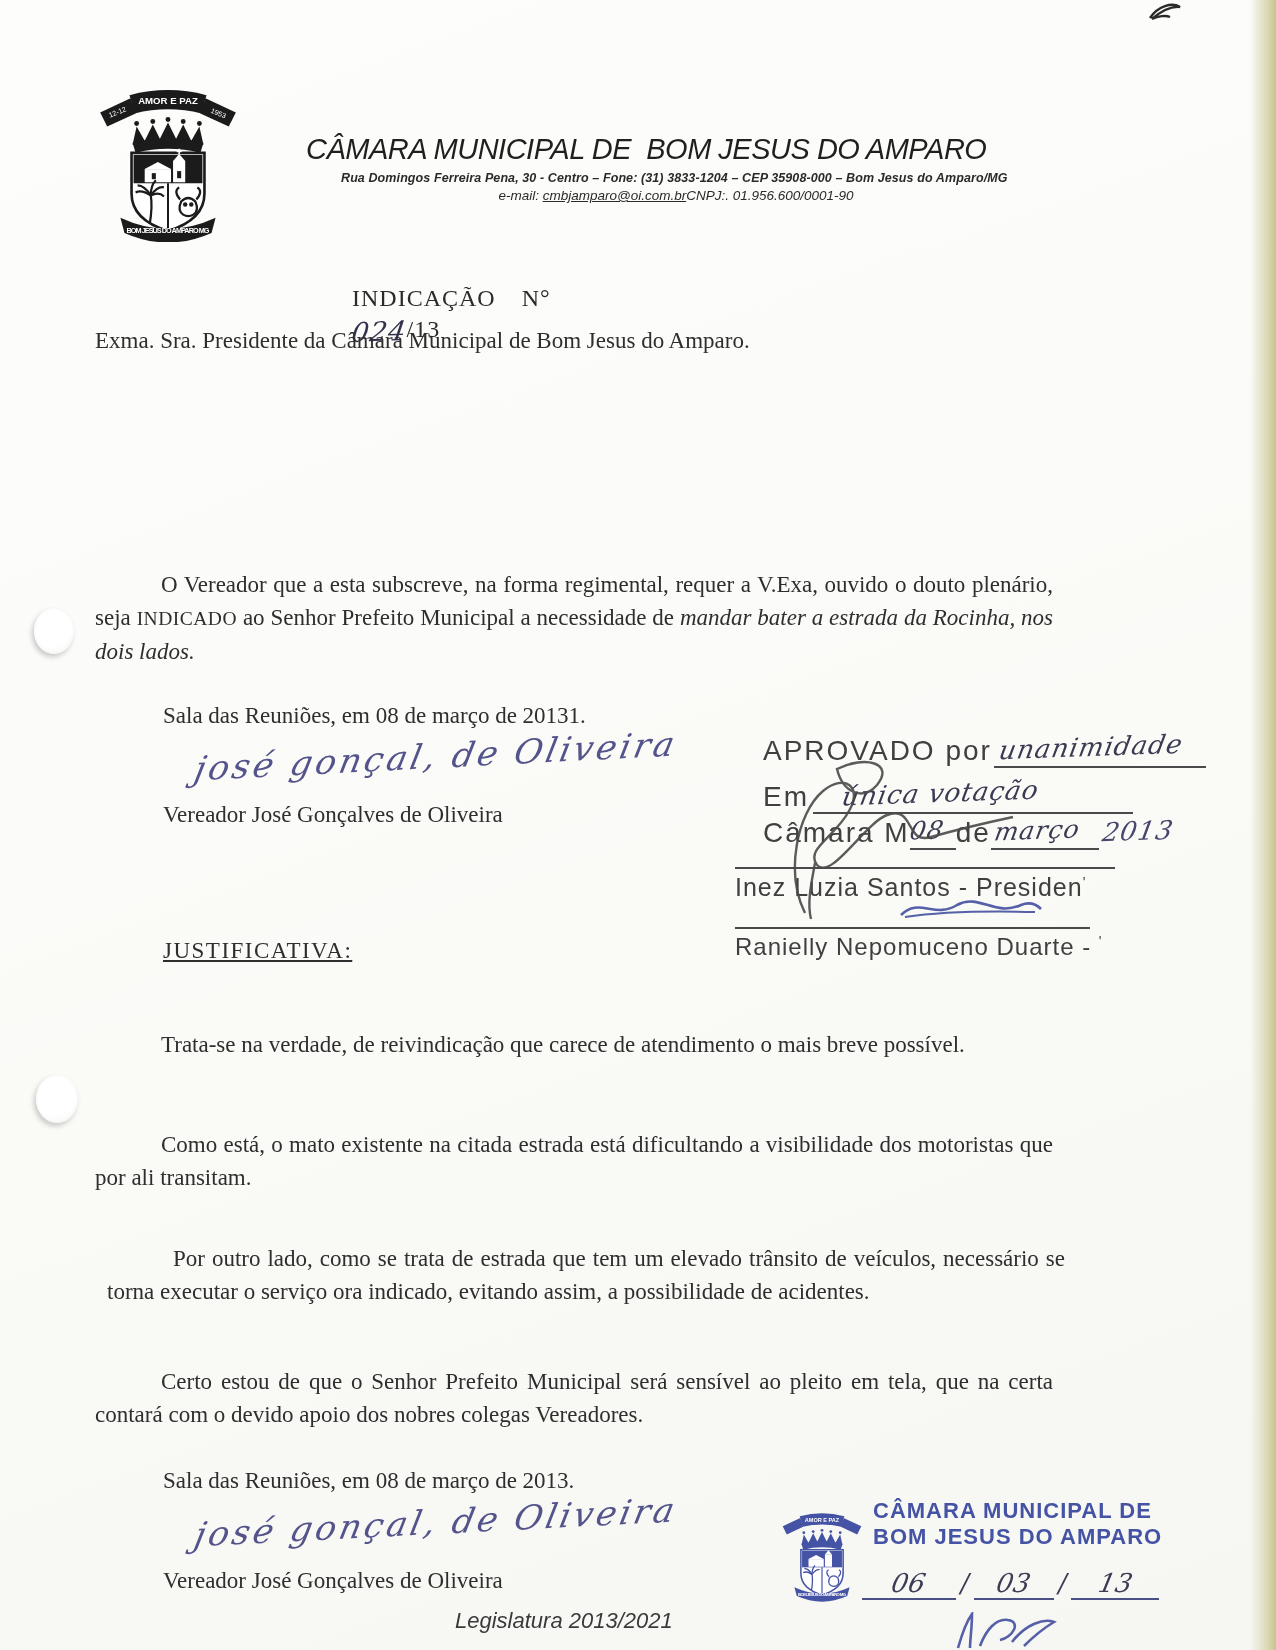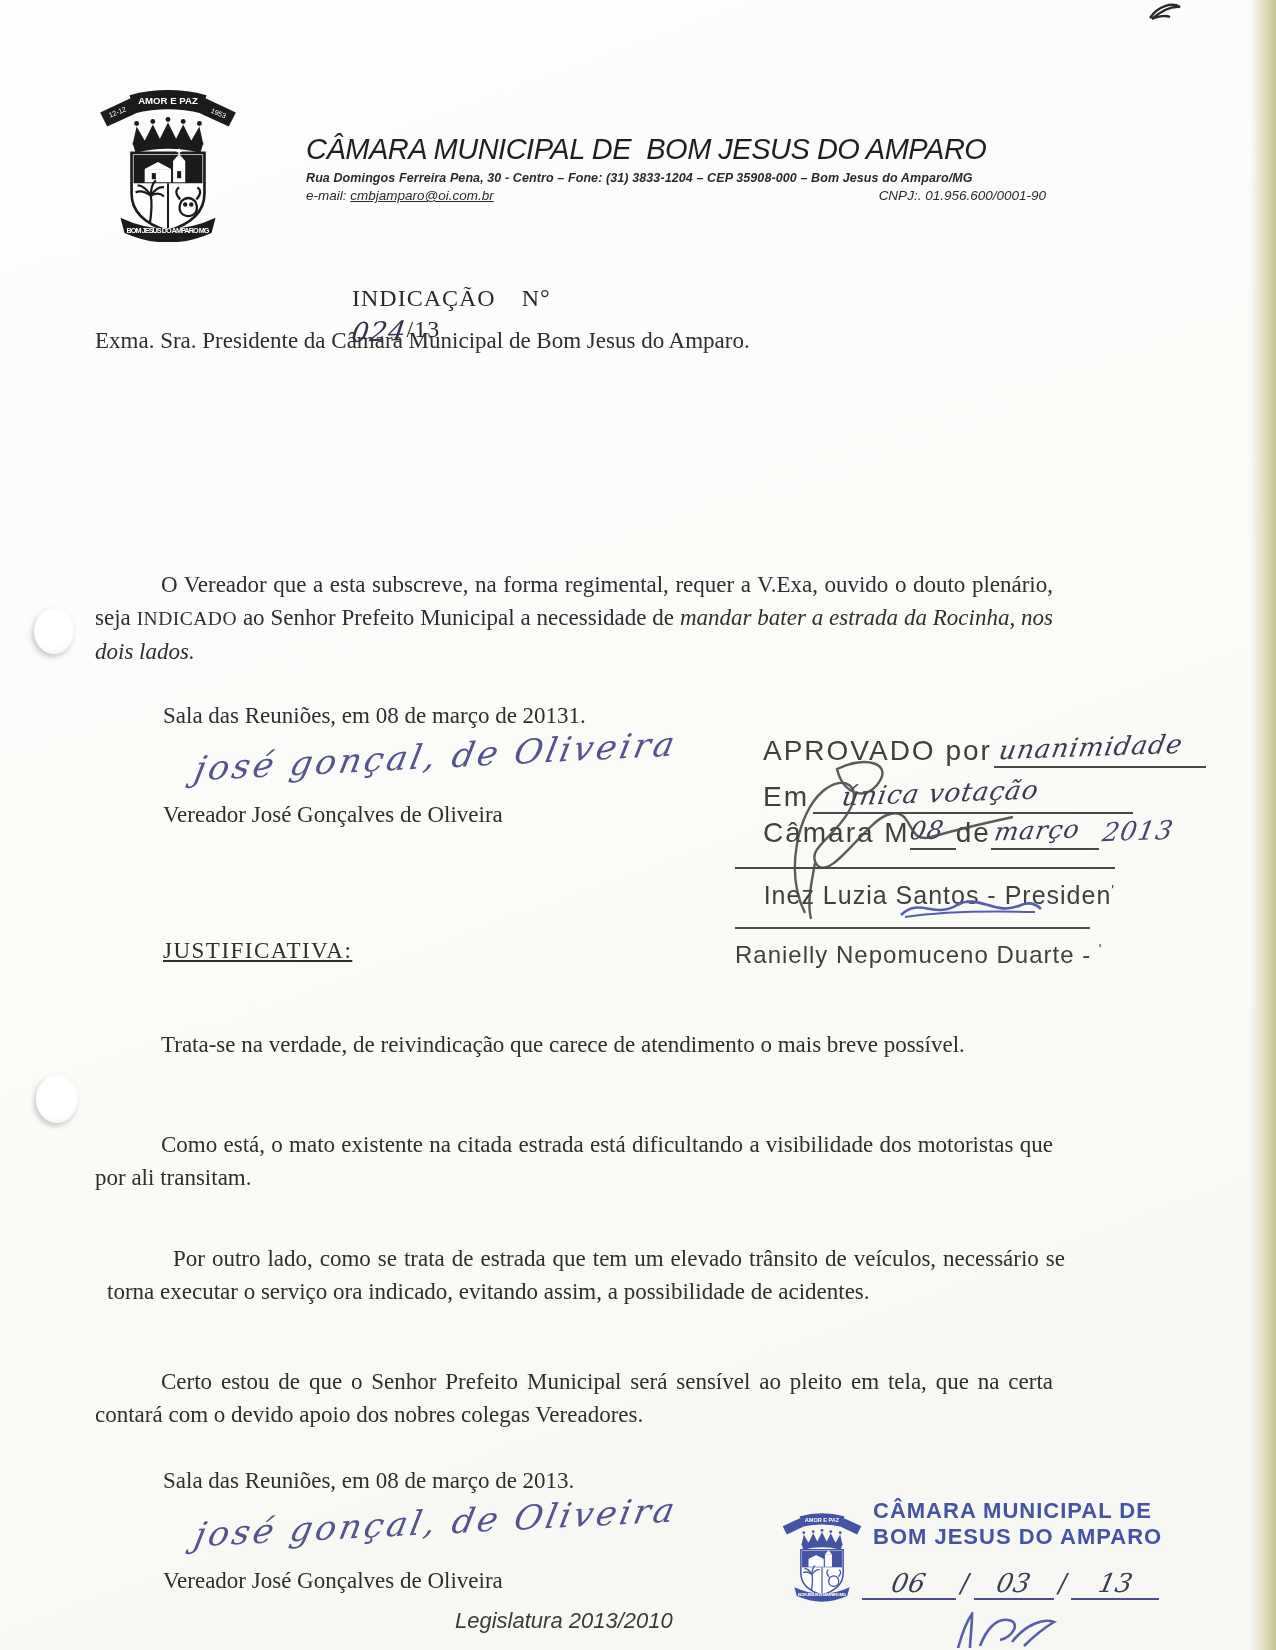"Rua Domingos Ferreira Pena, 30" .hdr-addr { margin-left: none -> 35px }
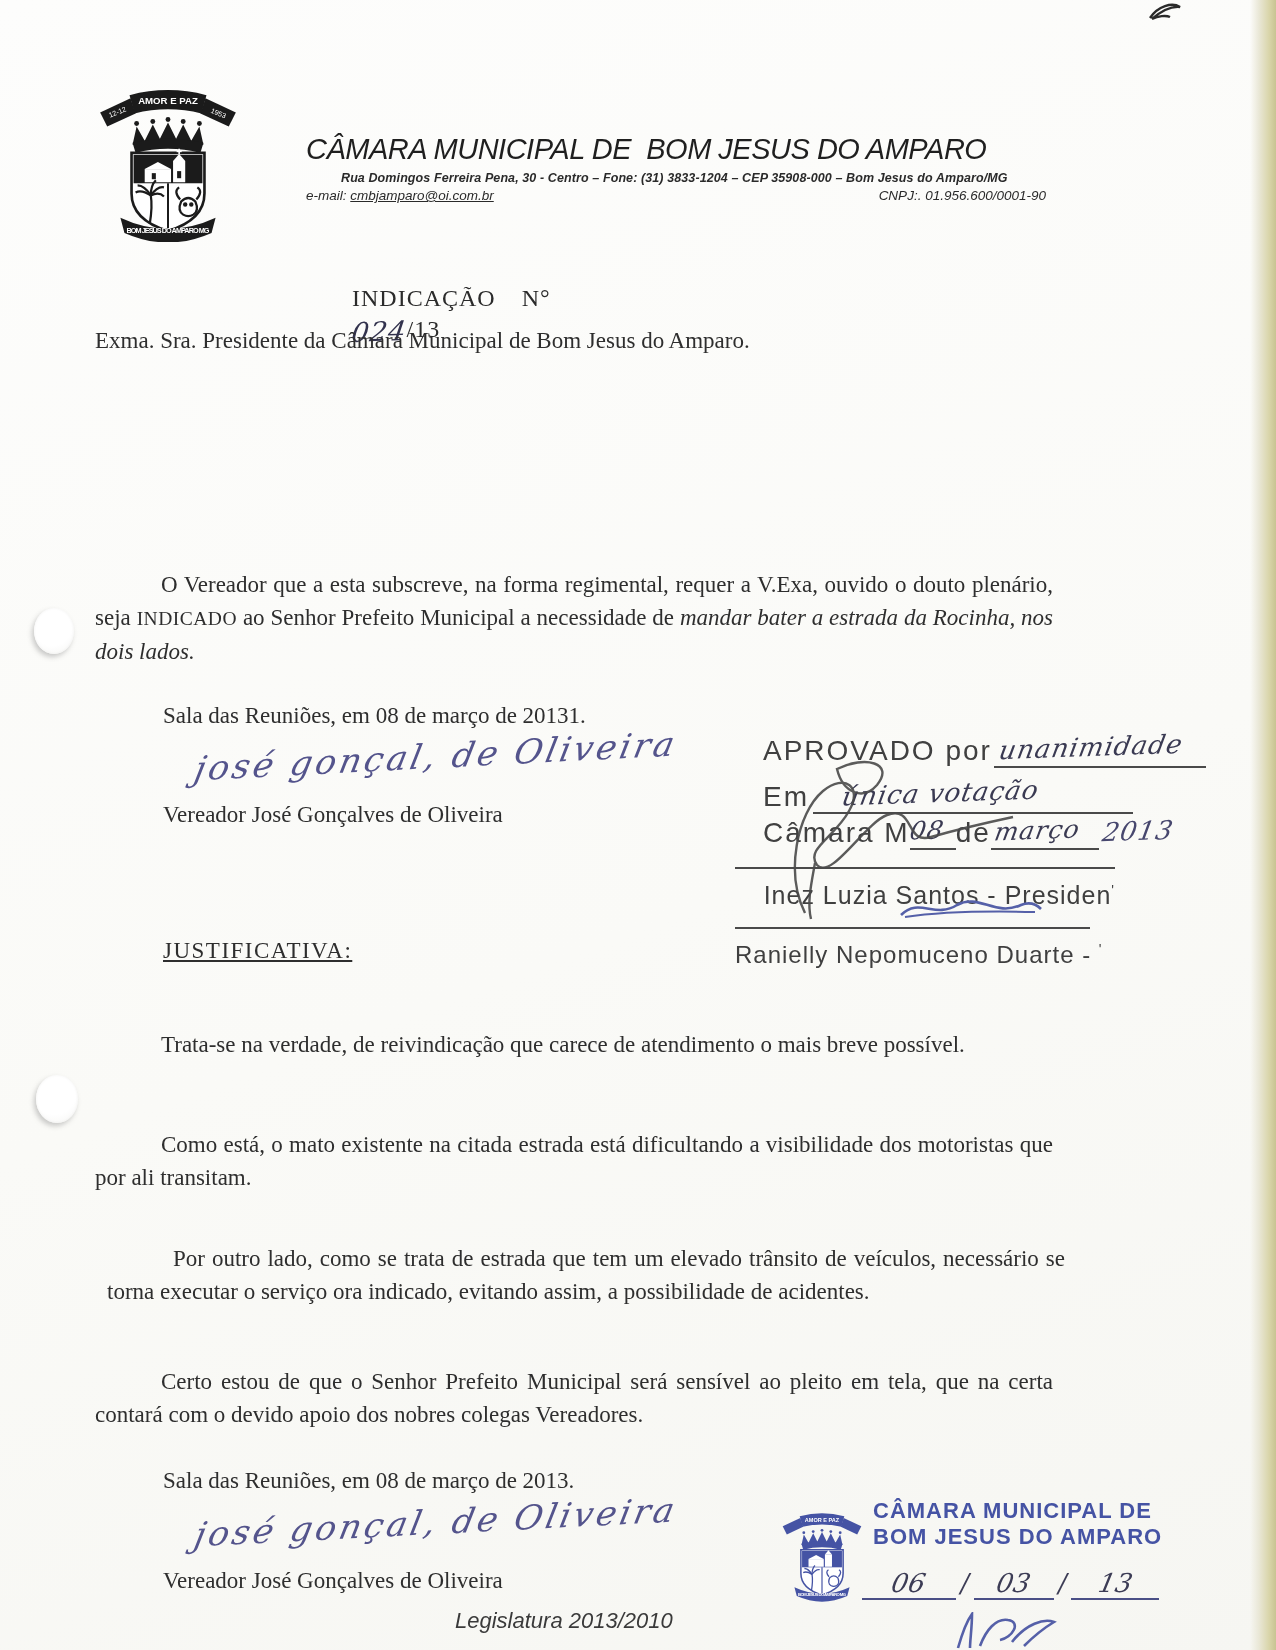"e-mail: cmbjamparo@oi.com.br" .hdr-row { justify-content: space-between -> center }
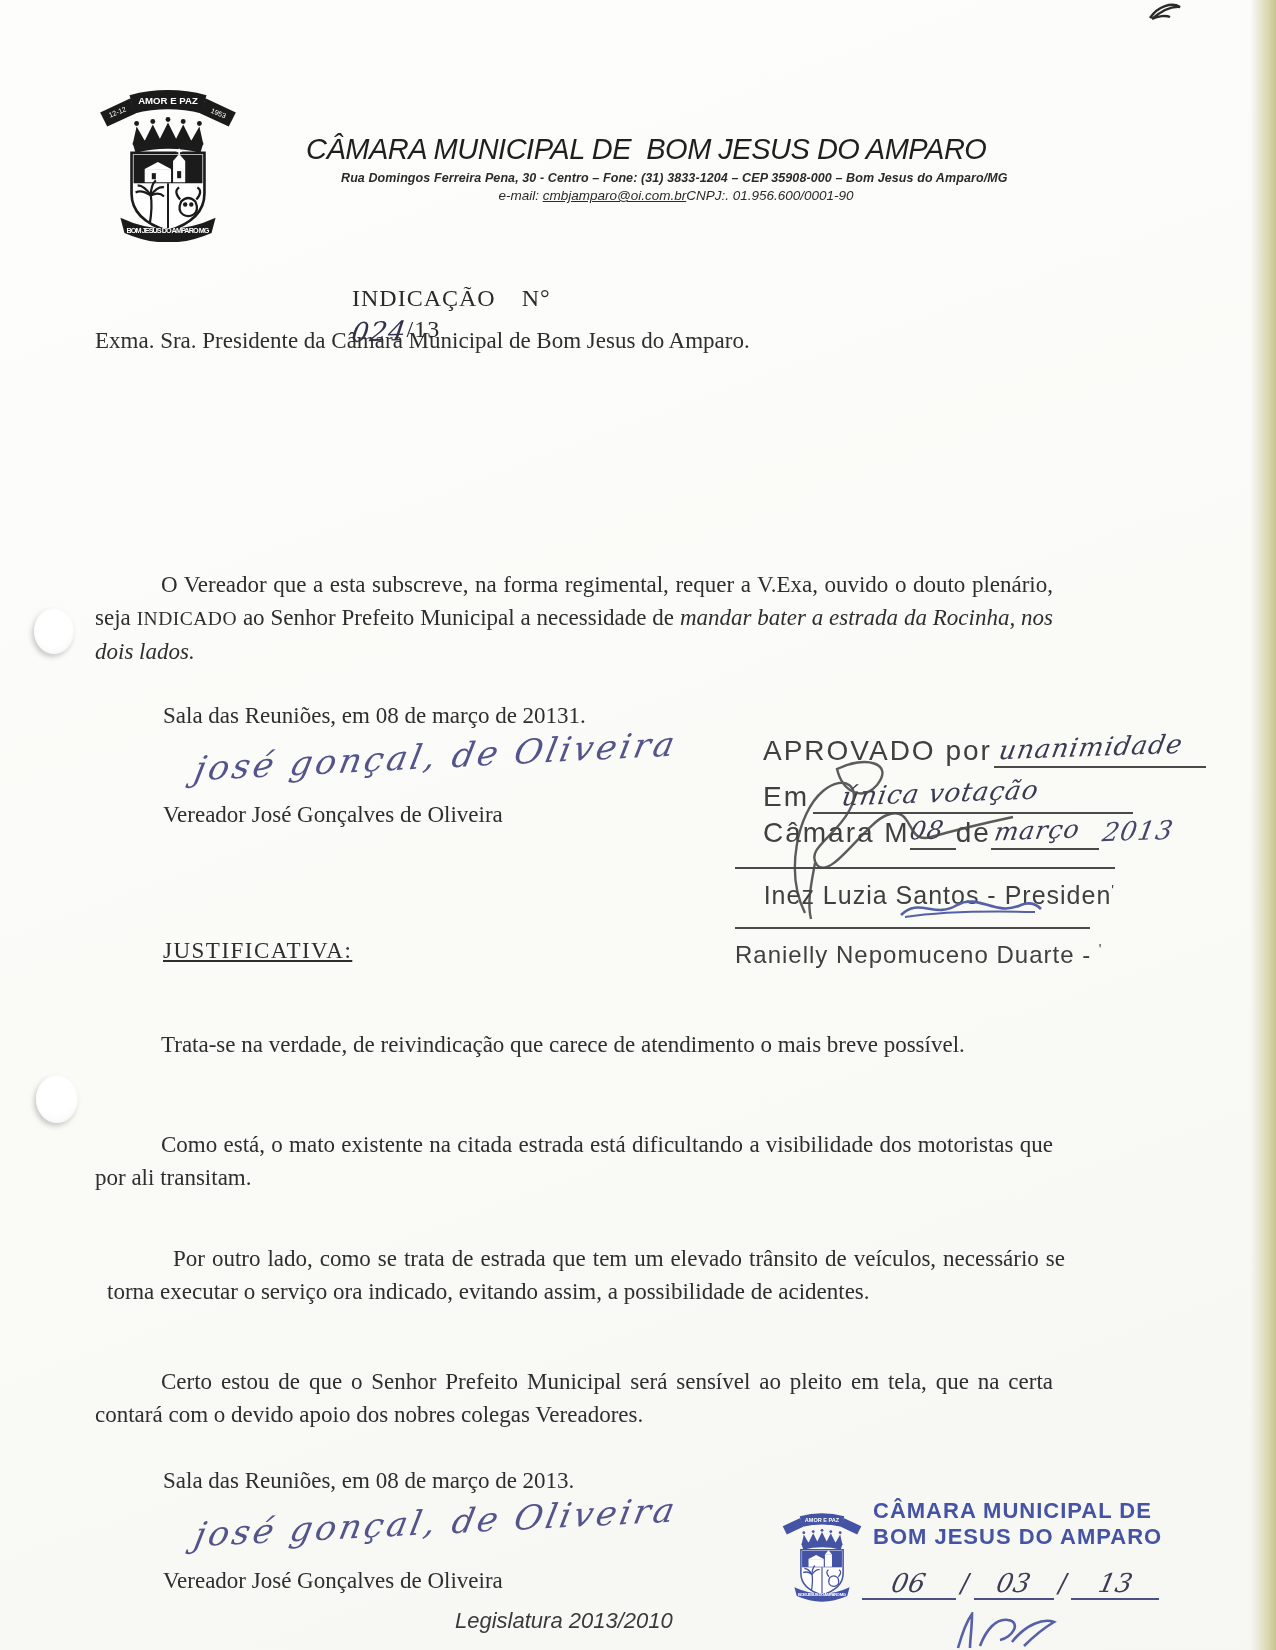"Inez Luzia Santos - Presiden'" .stamp-name { padding-top: 12px -> 4px; text-align: right -> none }
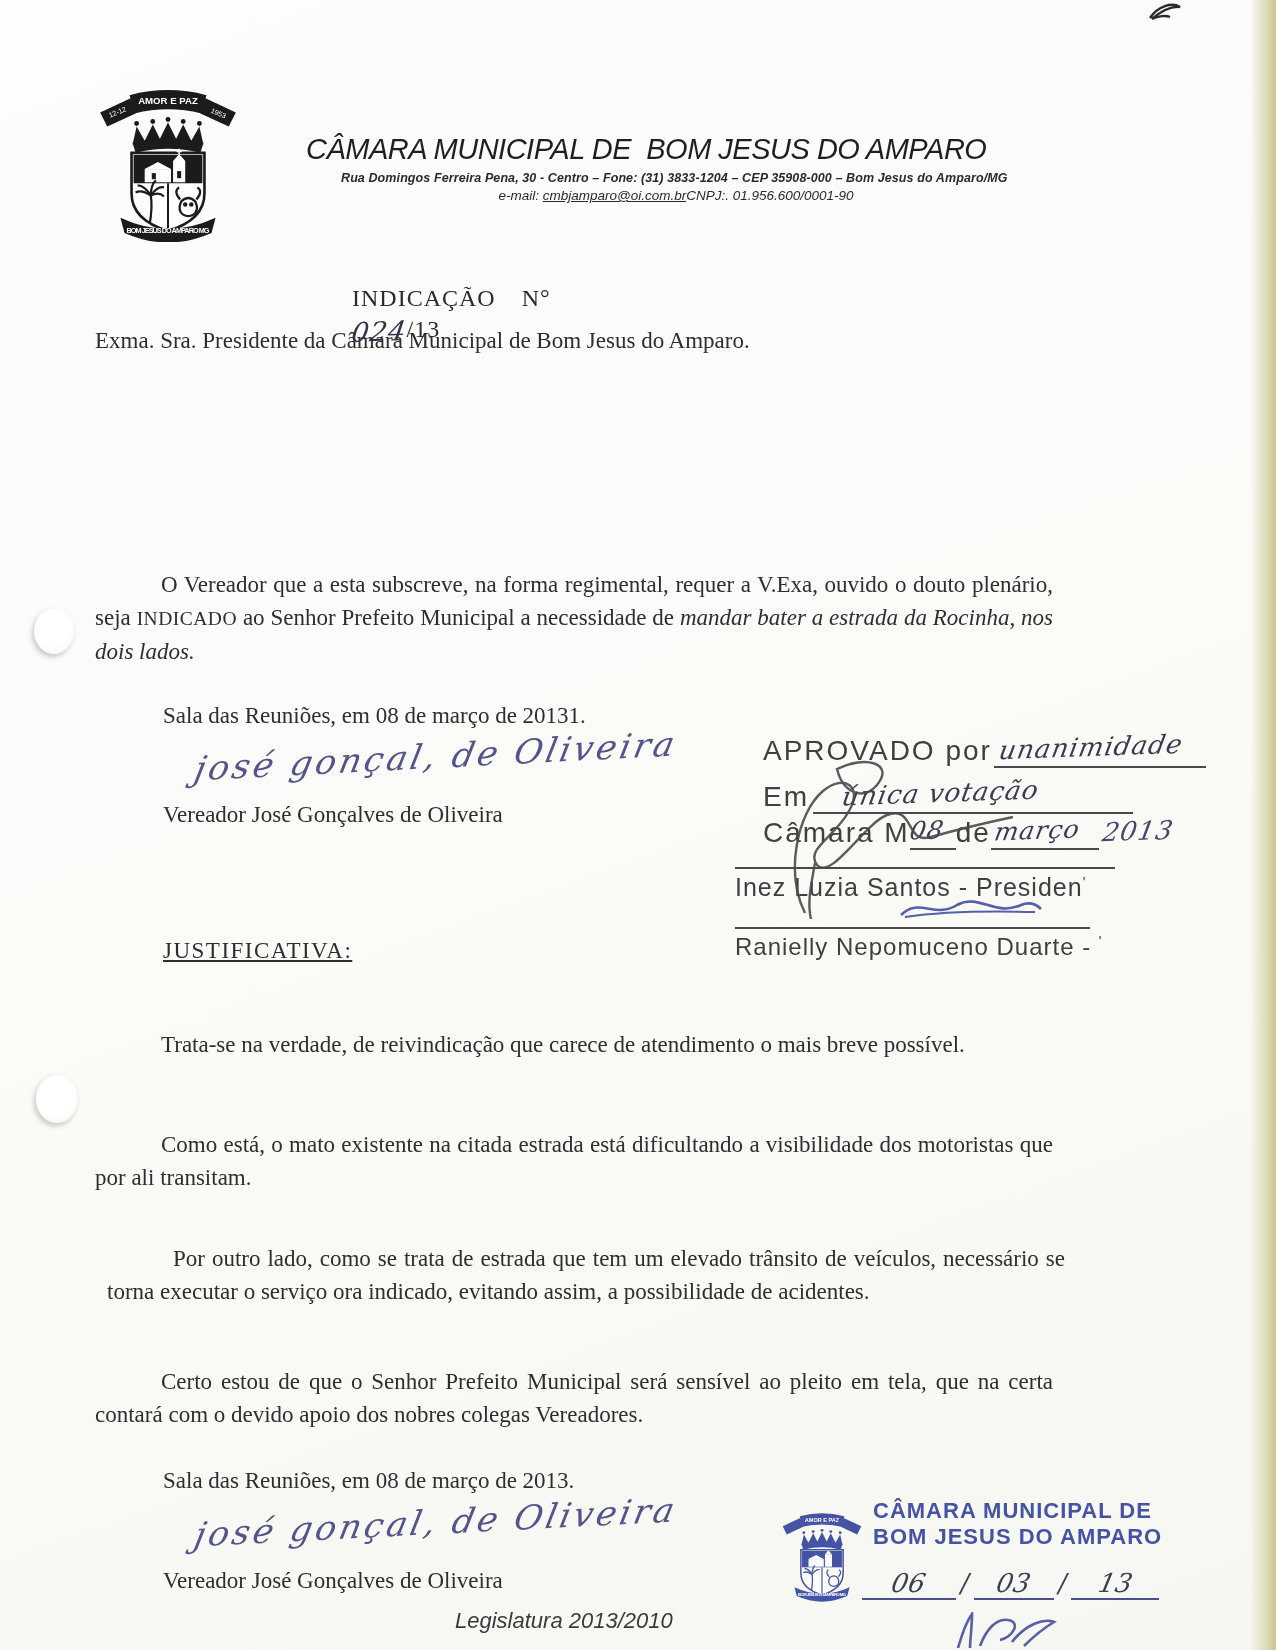"Legislatura 2013/2010" div.abs { text: 2013/2010 -> 2013/2021 }
